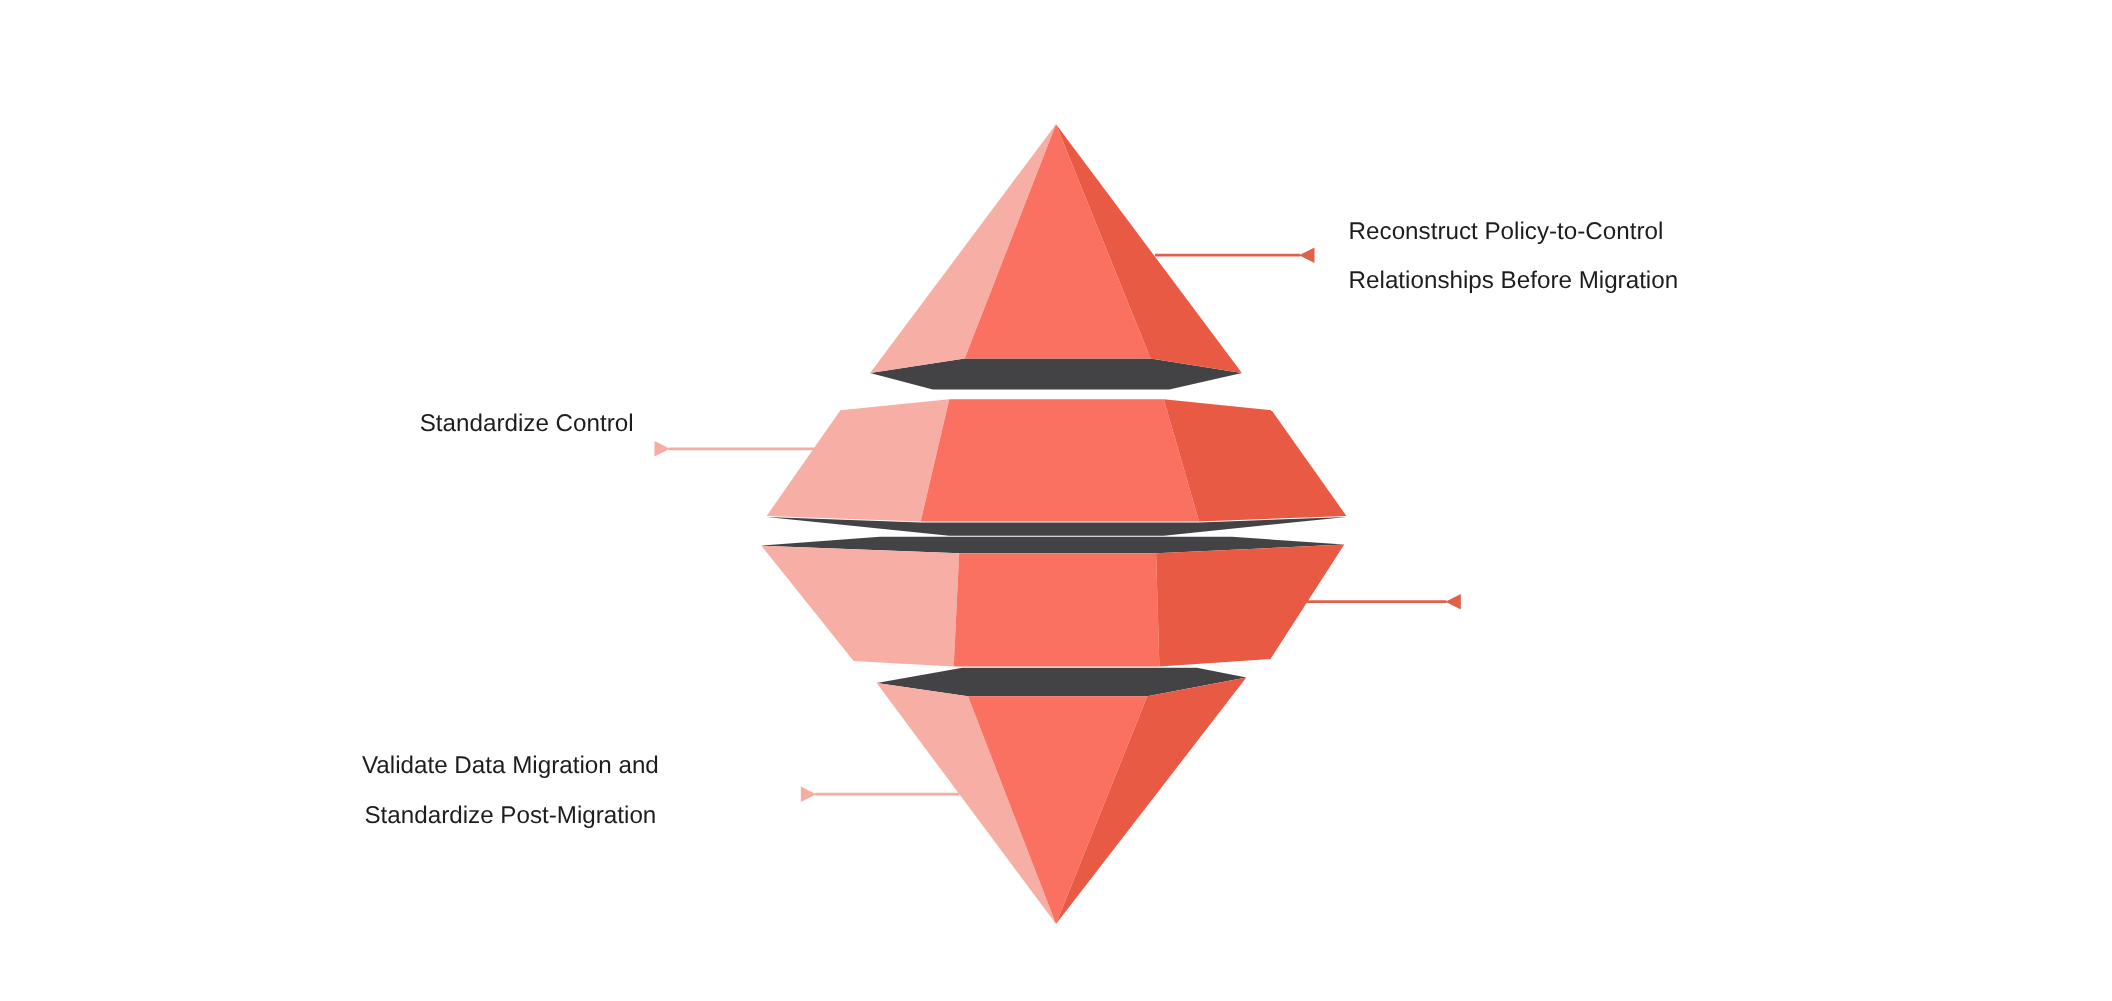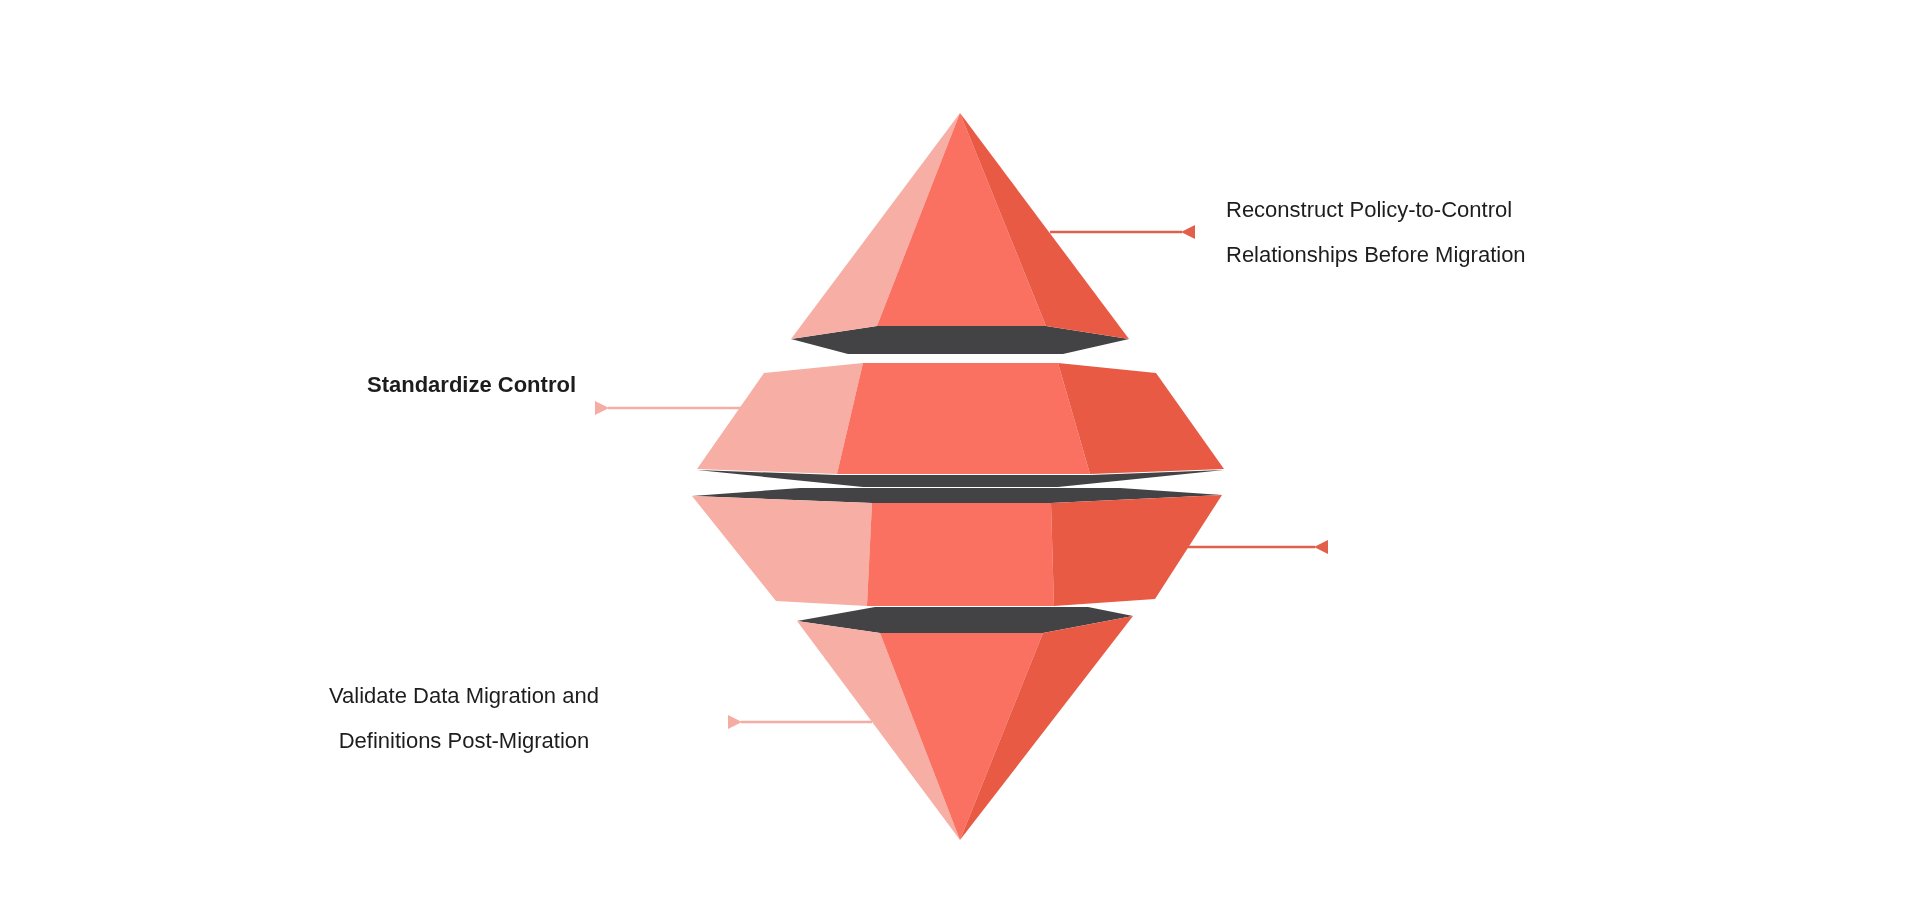"Standardize Control" .label-right-align { font-weight: bold -> none }
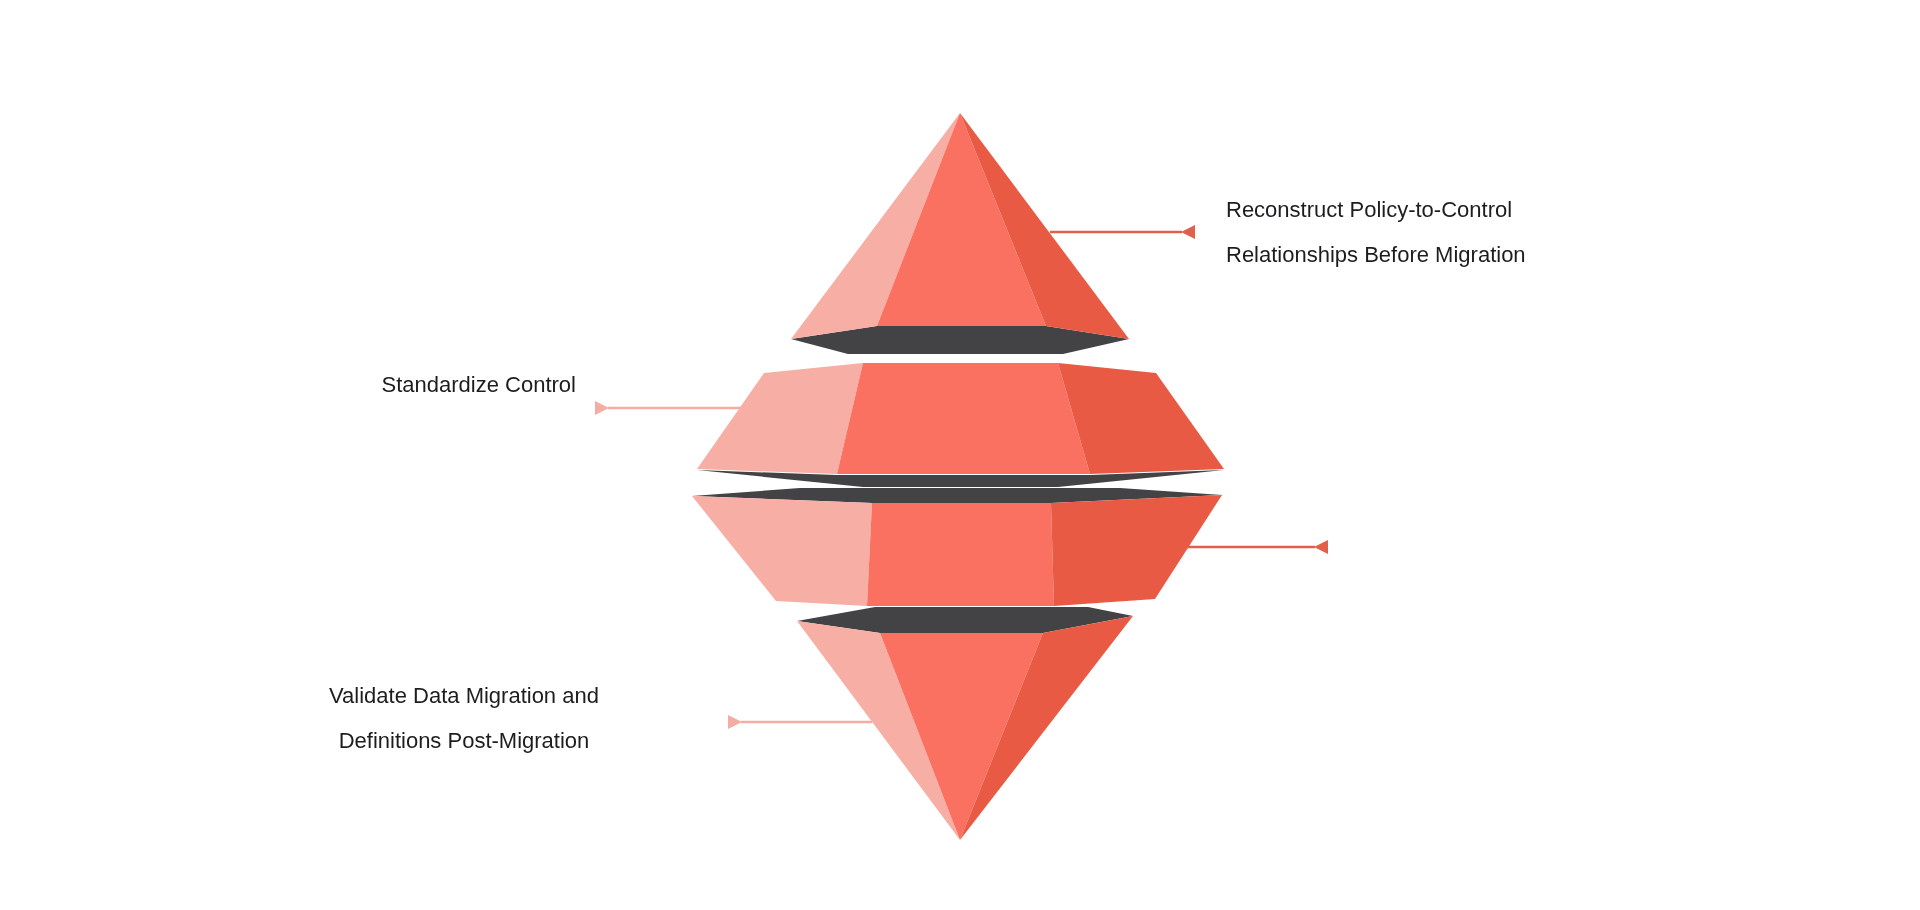"Definitions Post-Migration" div { text: Definitions -> Standardize }
